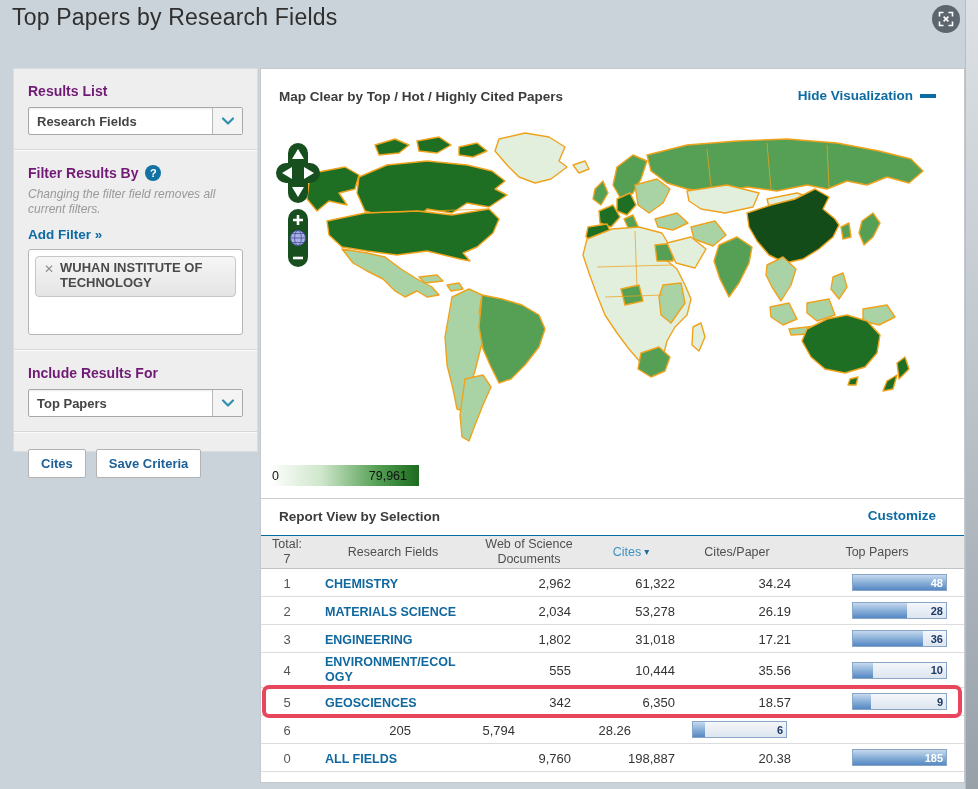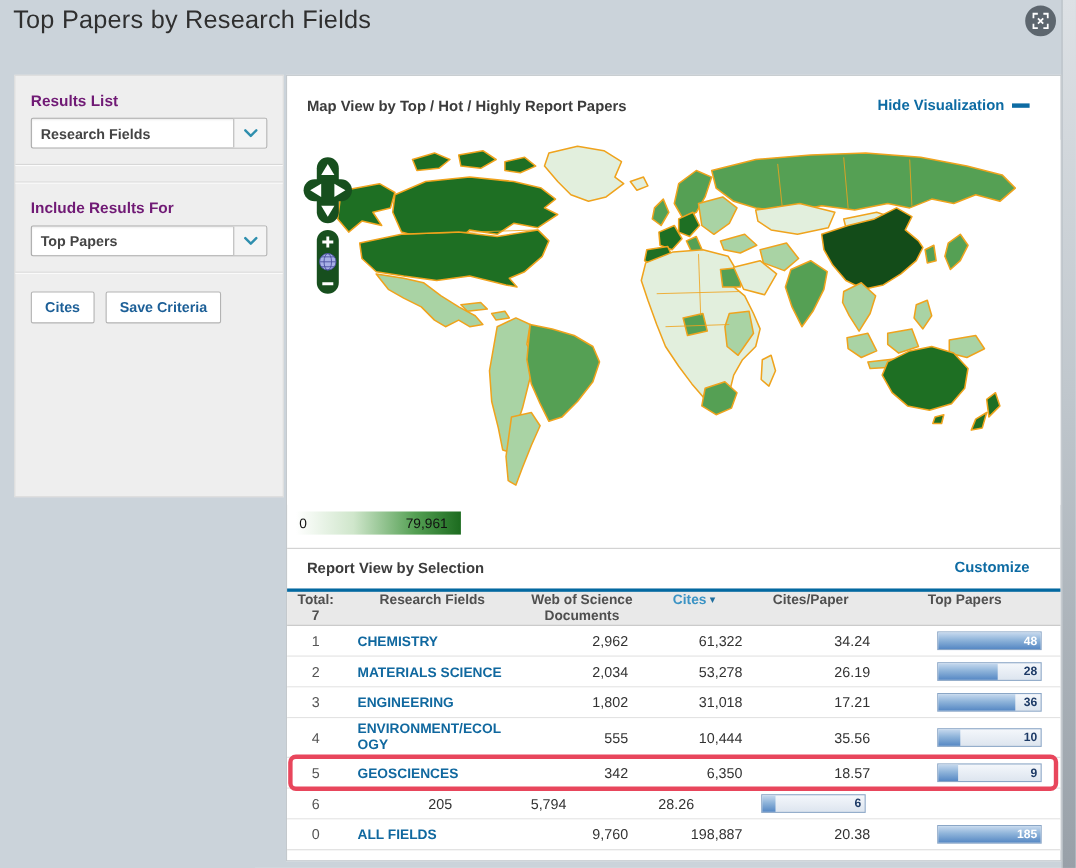"Map View by Top /" span.map-title { text: View by Top / Hot / Highly Report -> Clear by Top / Hot / Highly Cited }
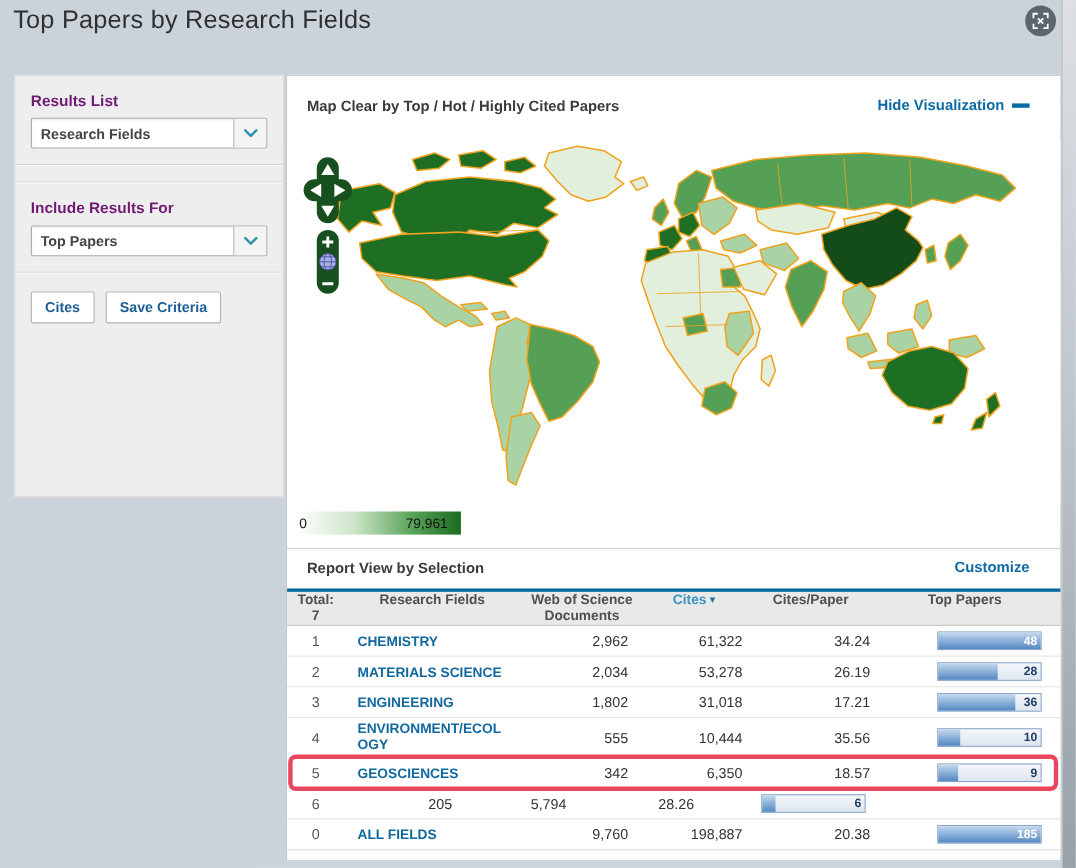"Filter Results By" div { html: none -> <div> <div> <span>Filter Results By</span> <span>?</span> </div> <p>Changing the filter field removes all current filters.</p> <a>Add Filter »</a> <div> <div> <span>✕</span> <span>WUHAN INSTITUTE OF TECHNOLOGY</span> </div> </div> </div> }
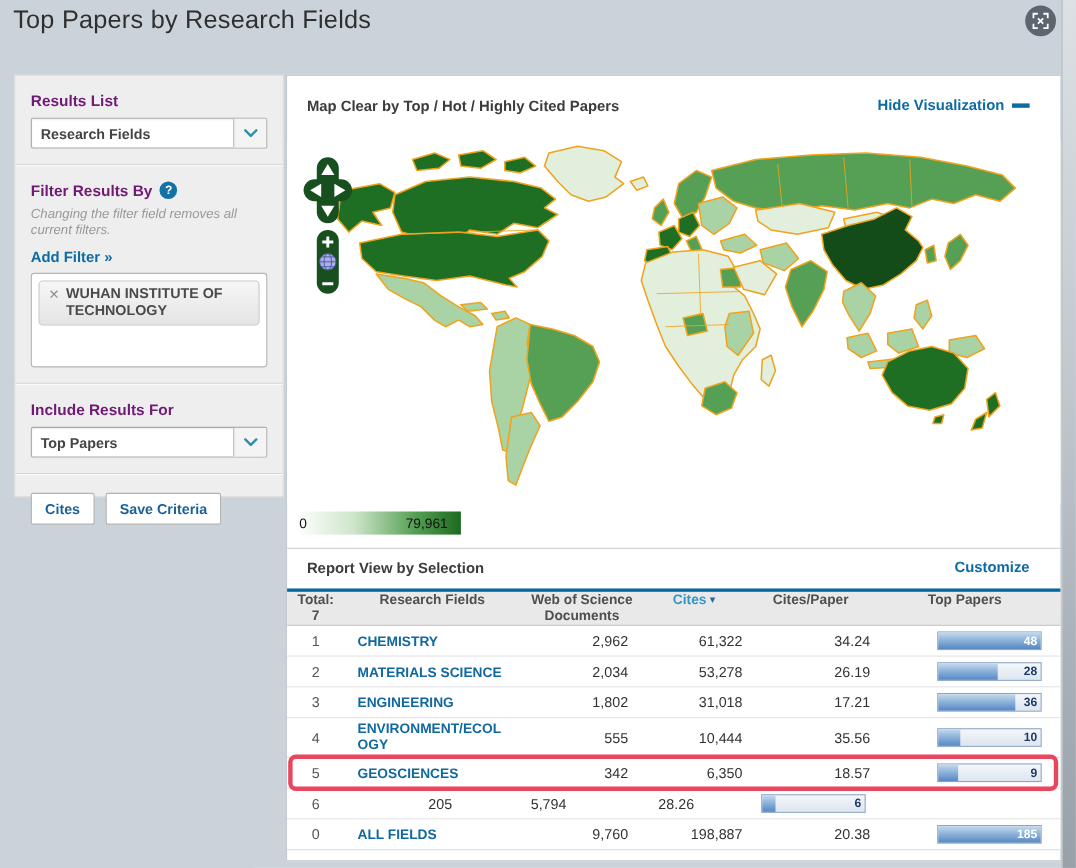"Total:" .t-head { align-items: flex-start -> center; border-top: 3px solid #0369a1 -> 1px solid #0369a1; font-weight: bold -> normal }
